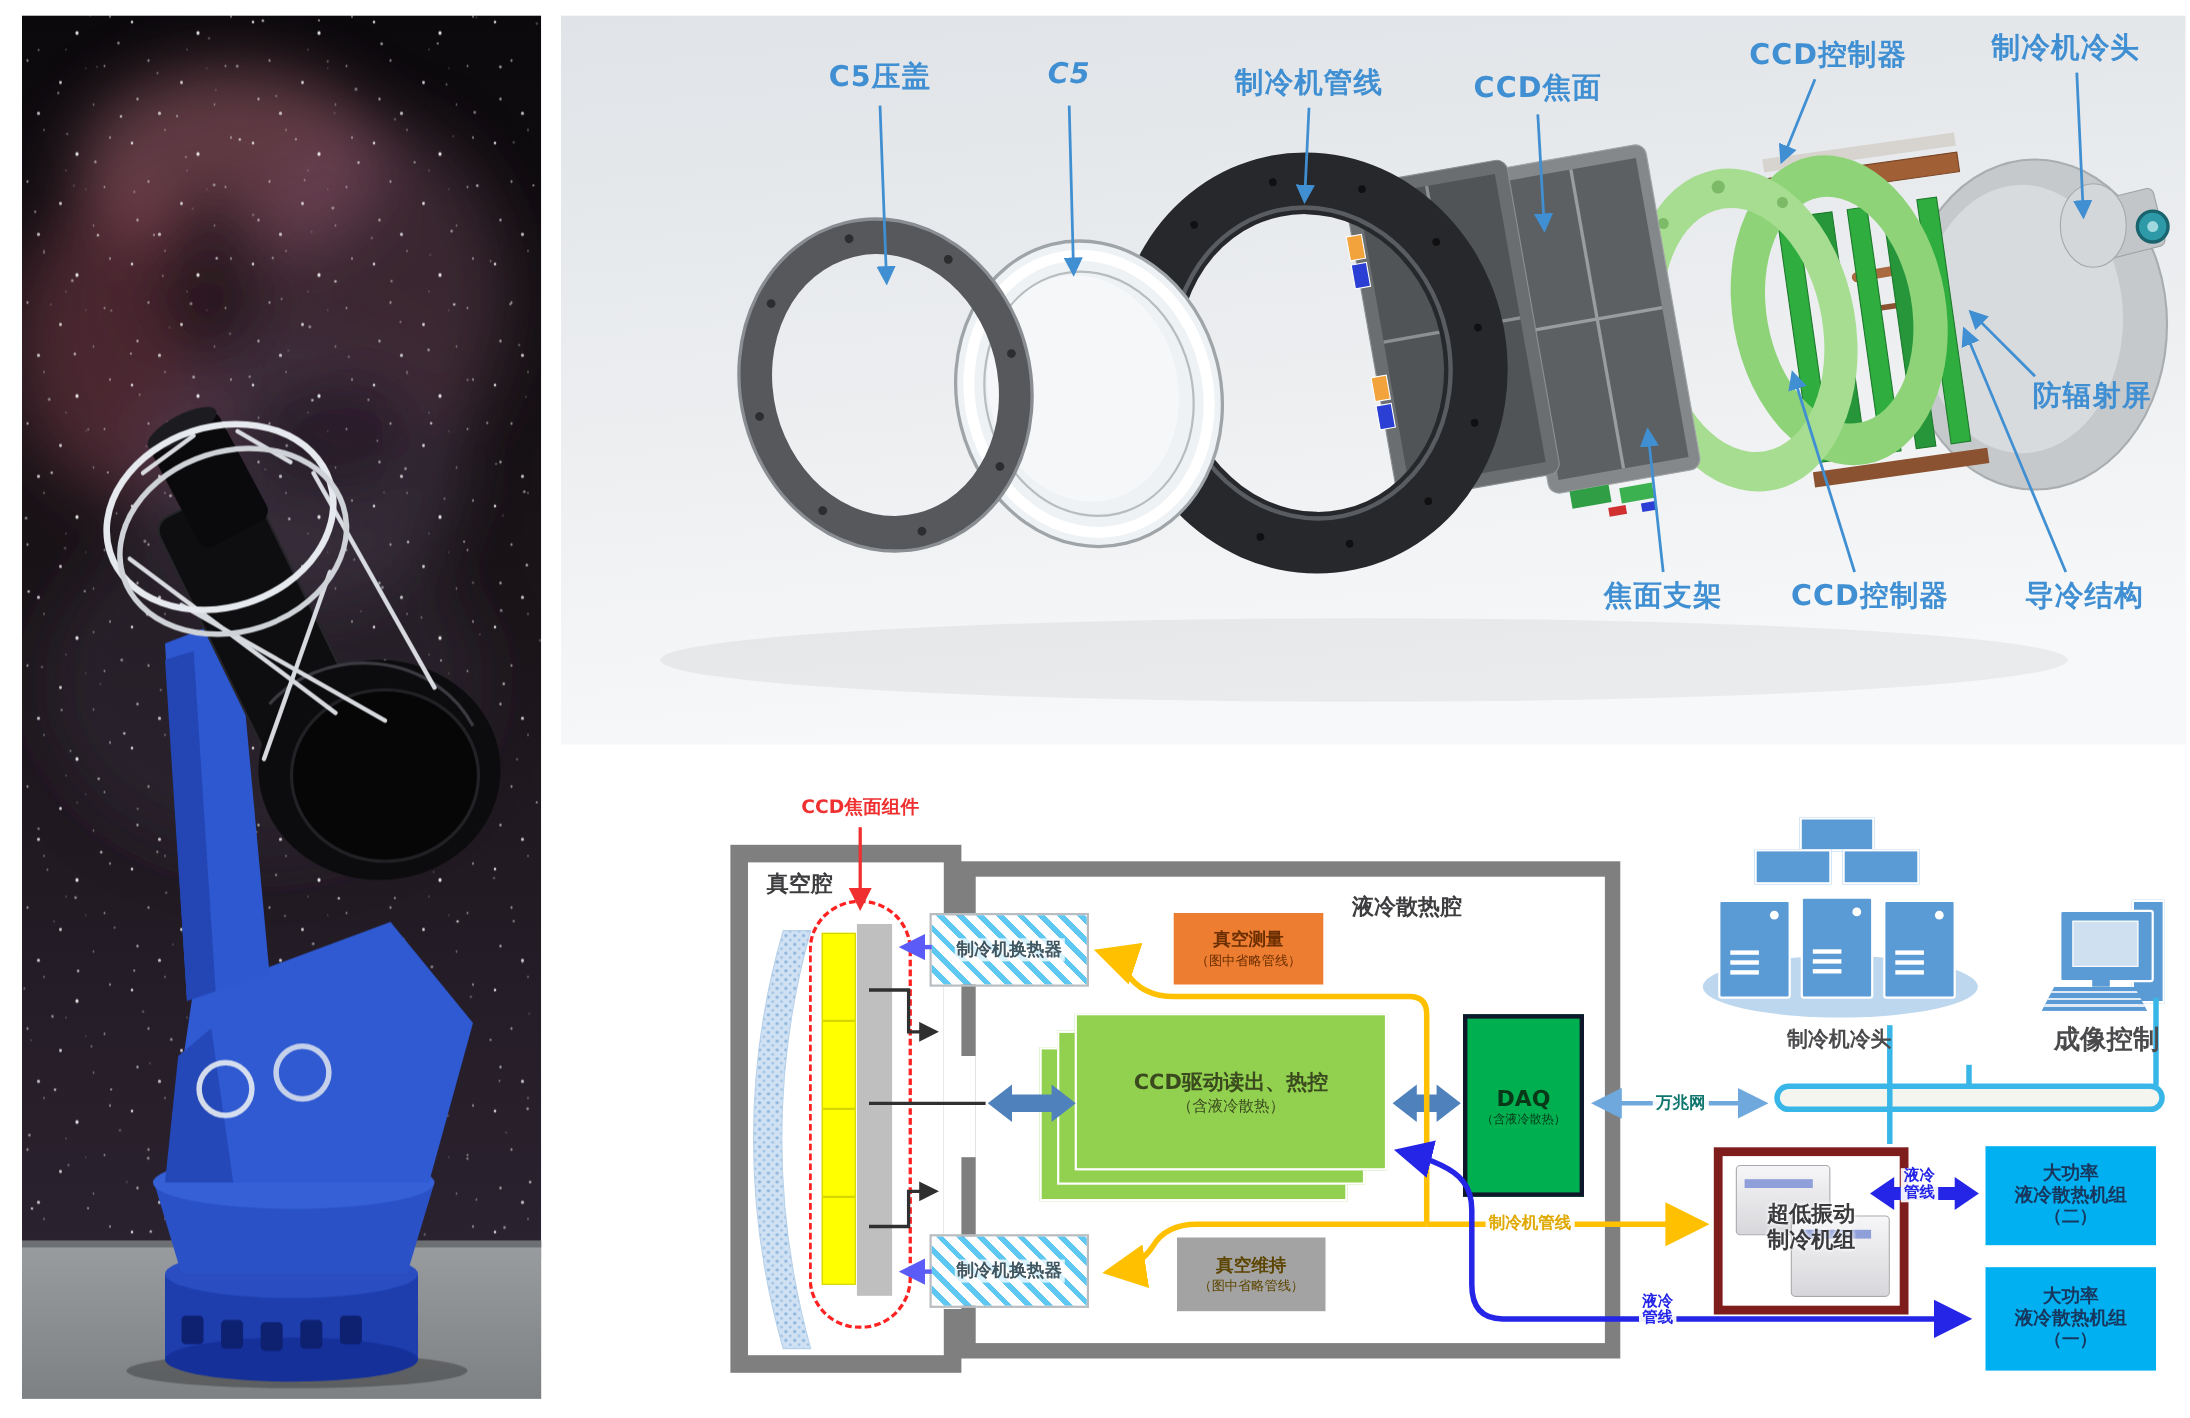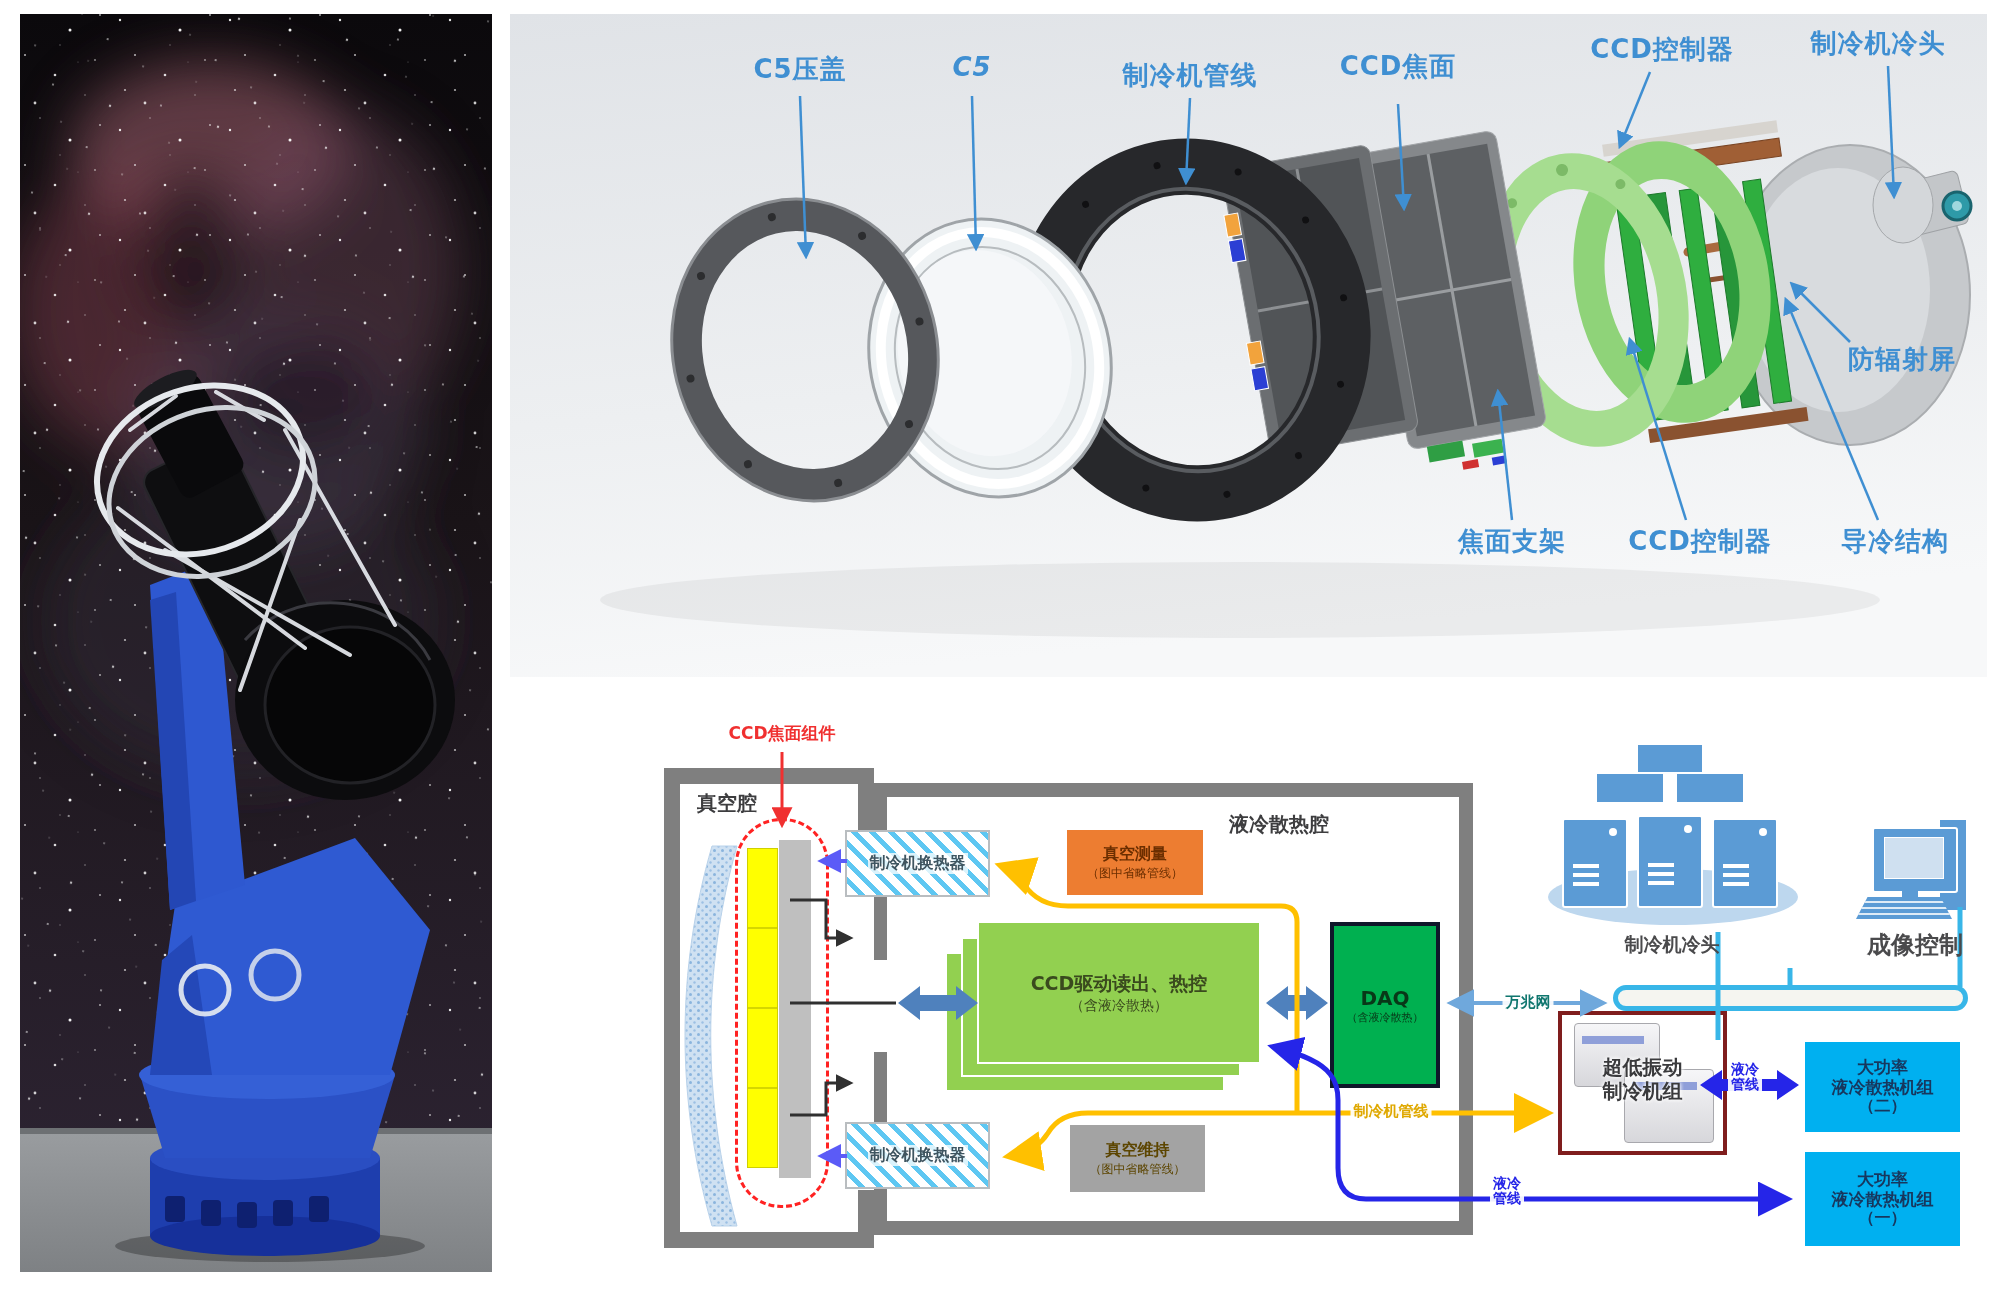"CCD焦面" div.lblB { top: 49px -> 62px }
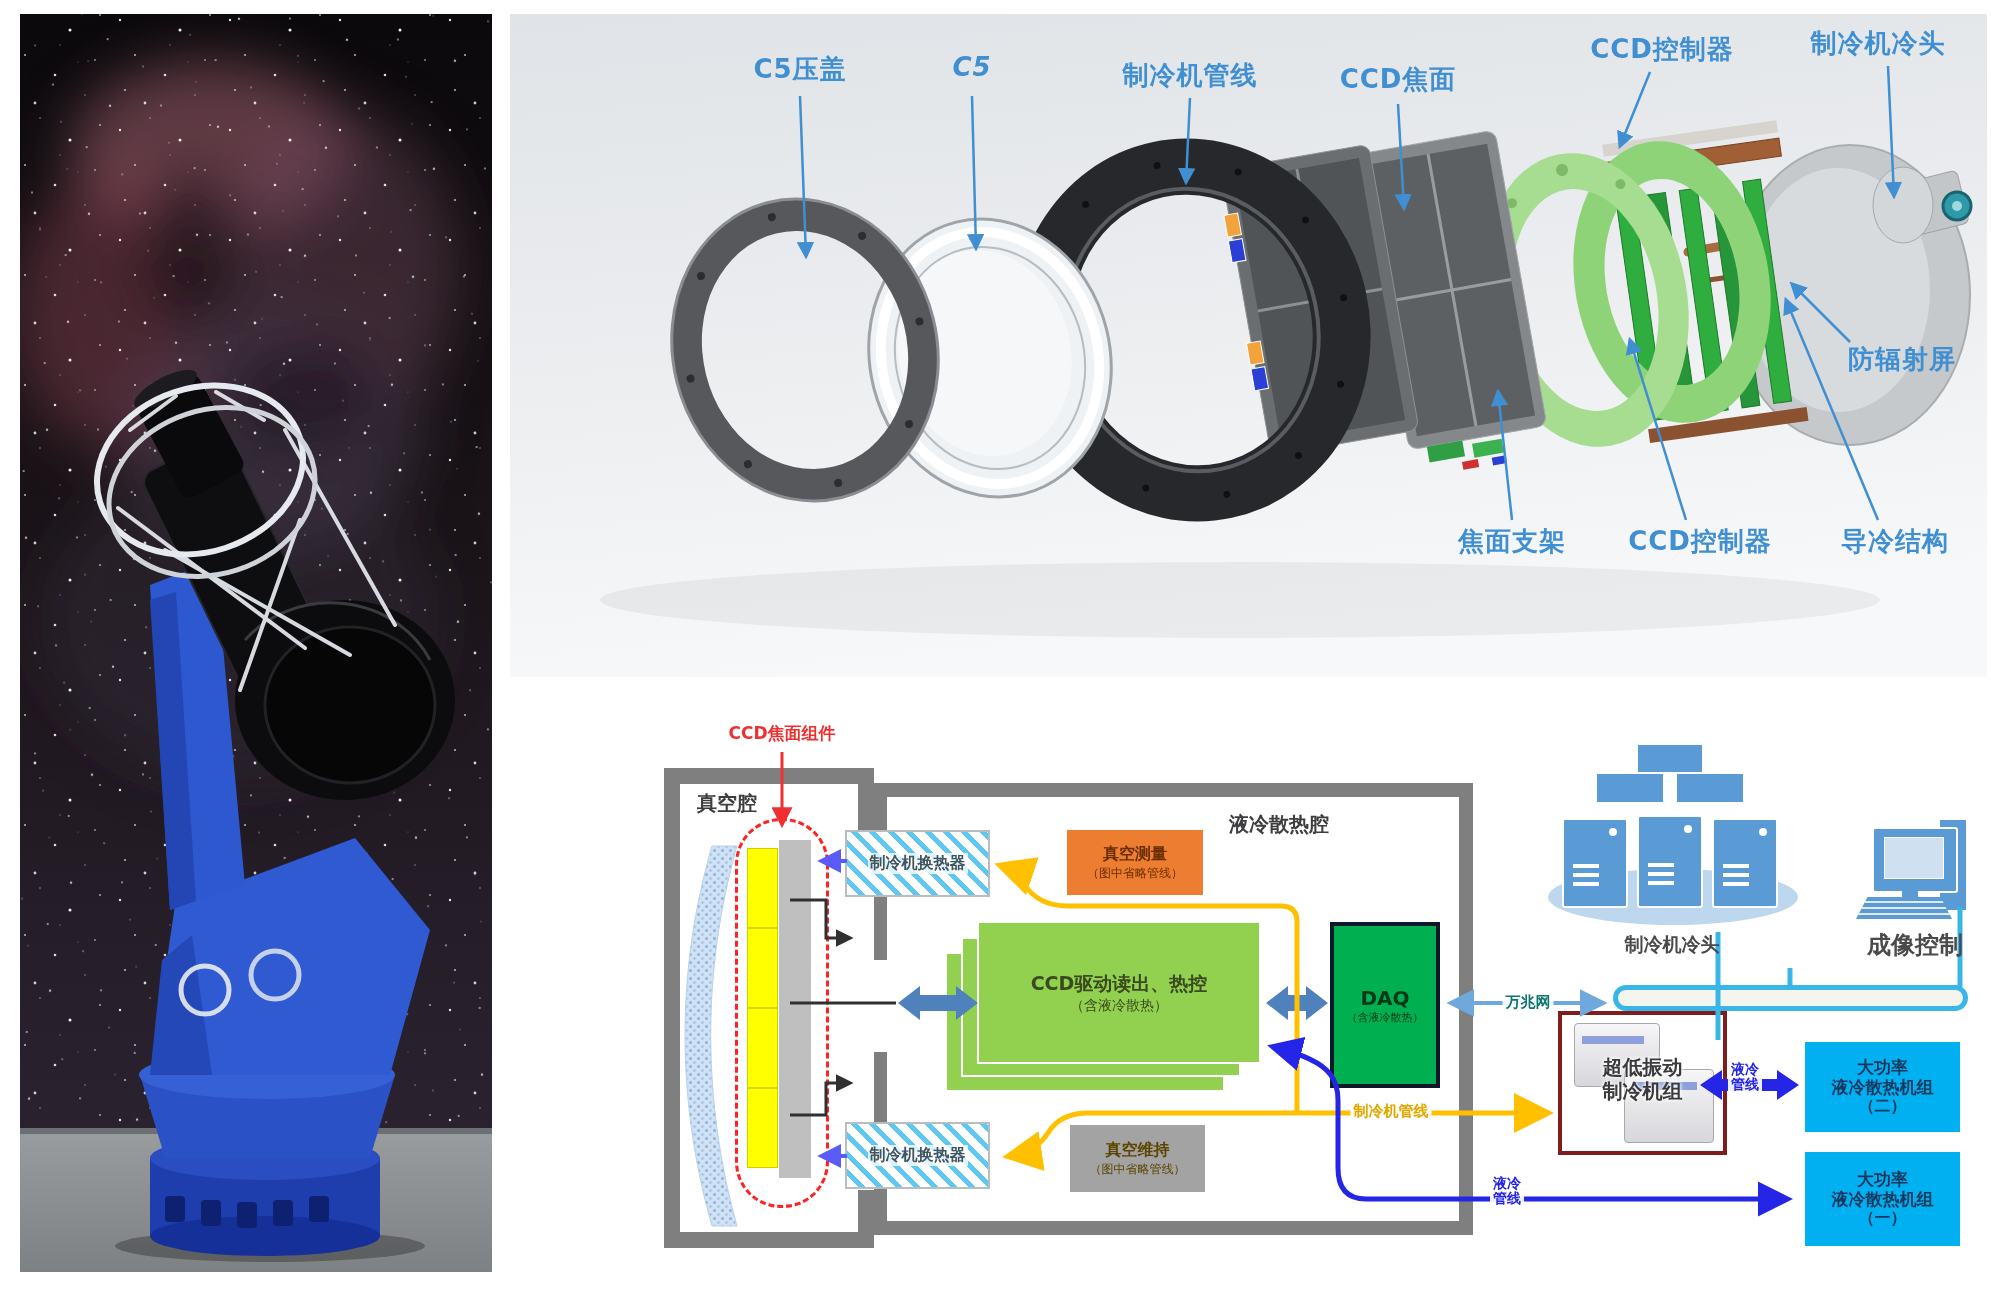"超低振动" div.abs { border: 4px solid #7f1d1d -> 8px solid #7f1d1d; top: 1011px -> 1043px }
